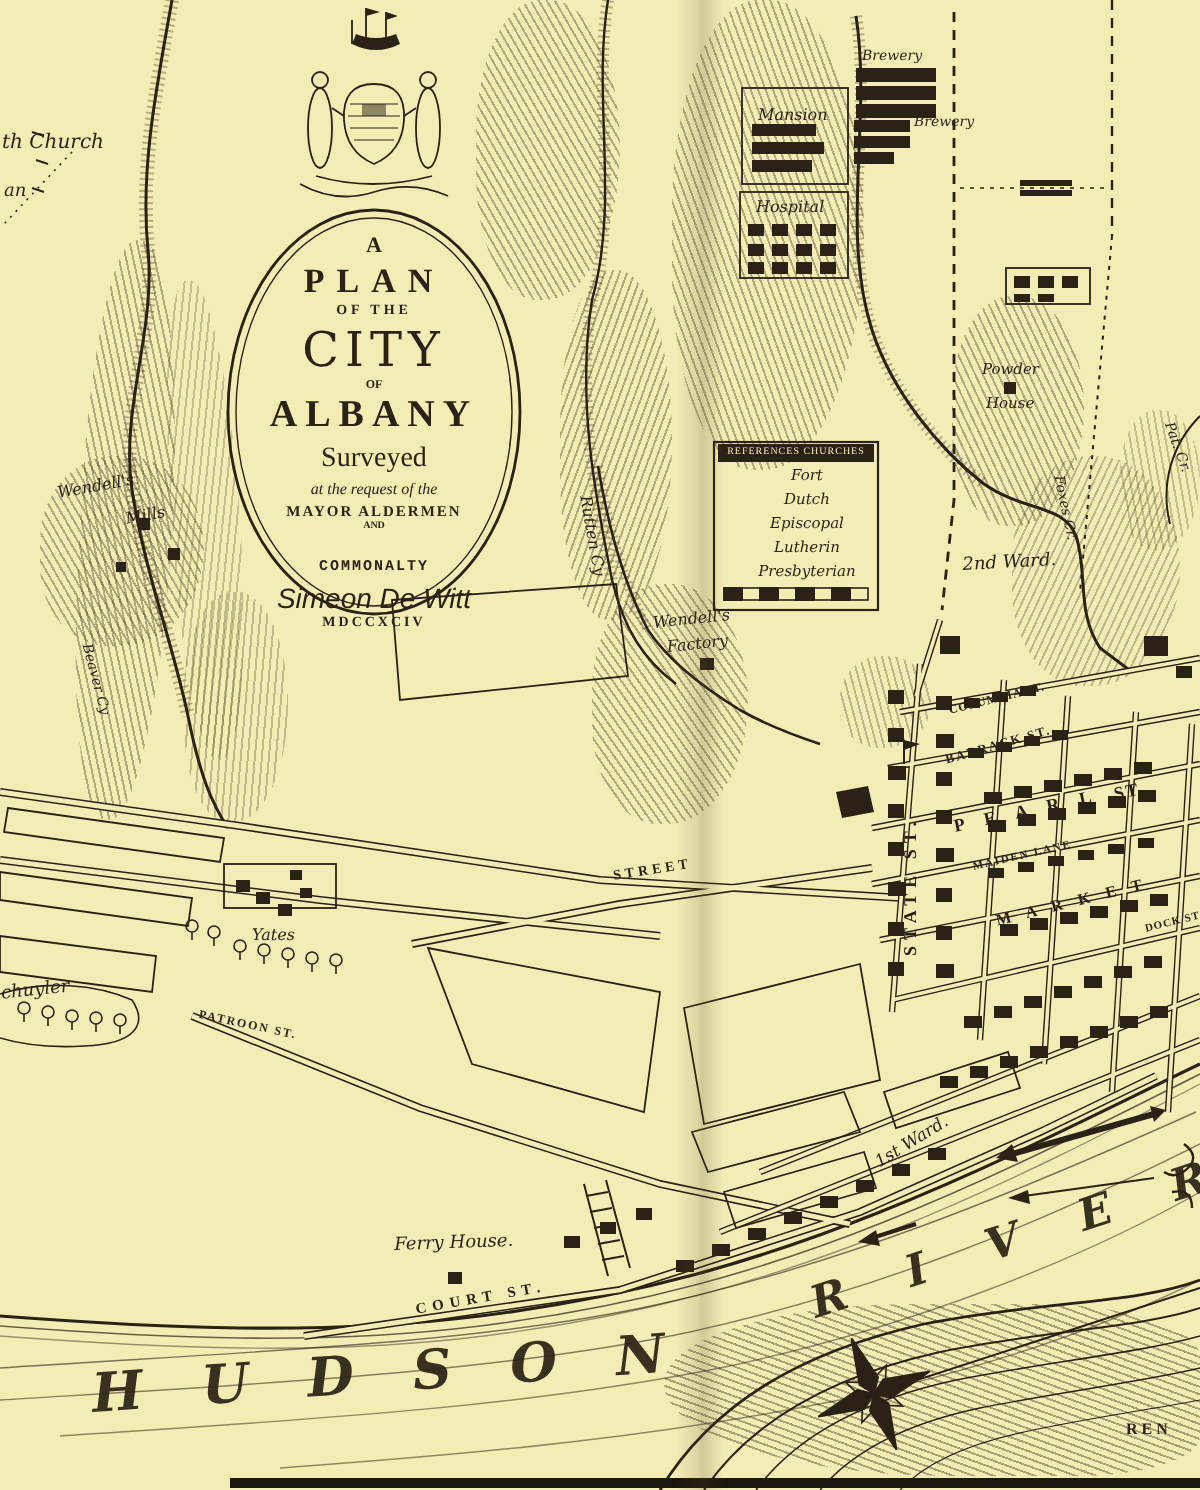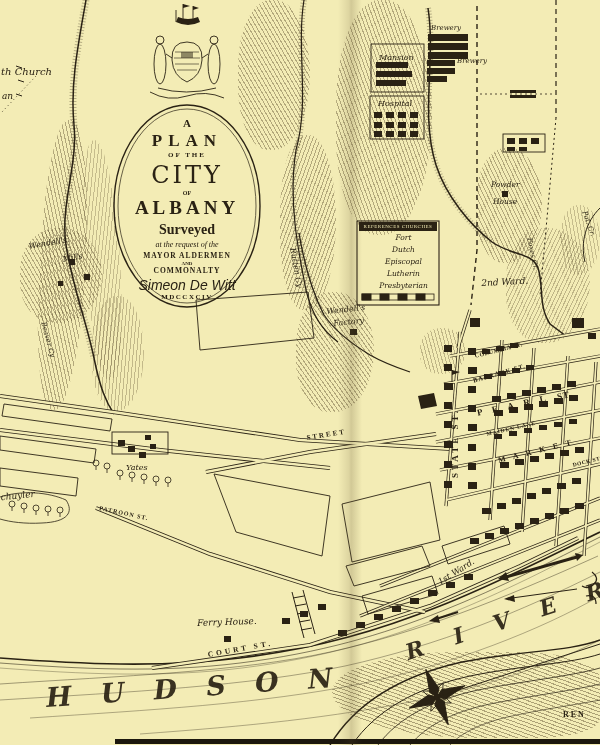"Surveyed" .c-surveyed { font-weight: bold -> normal }
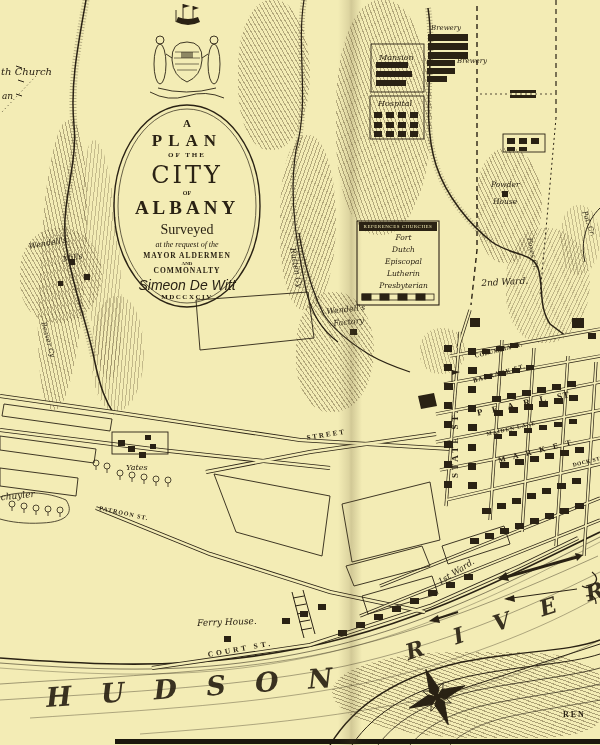"COMMONALTY" .c-common { font-family: none -> Liberation Mono, monospace; margin-top: 1px -> 15px }
